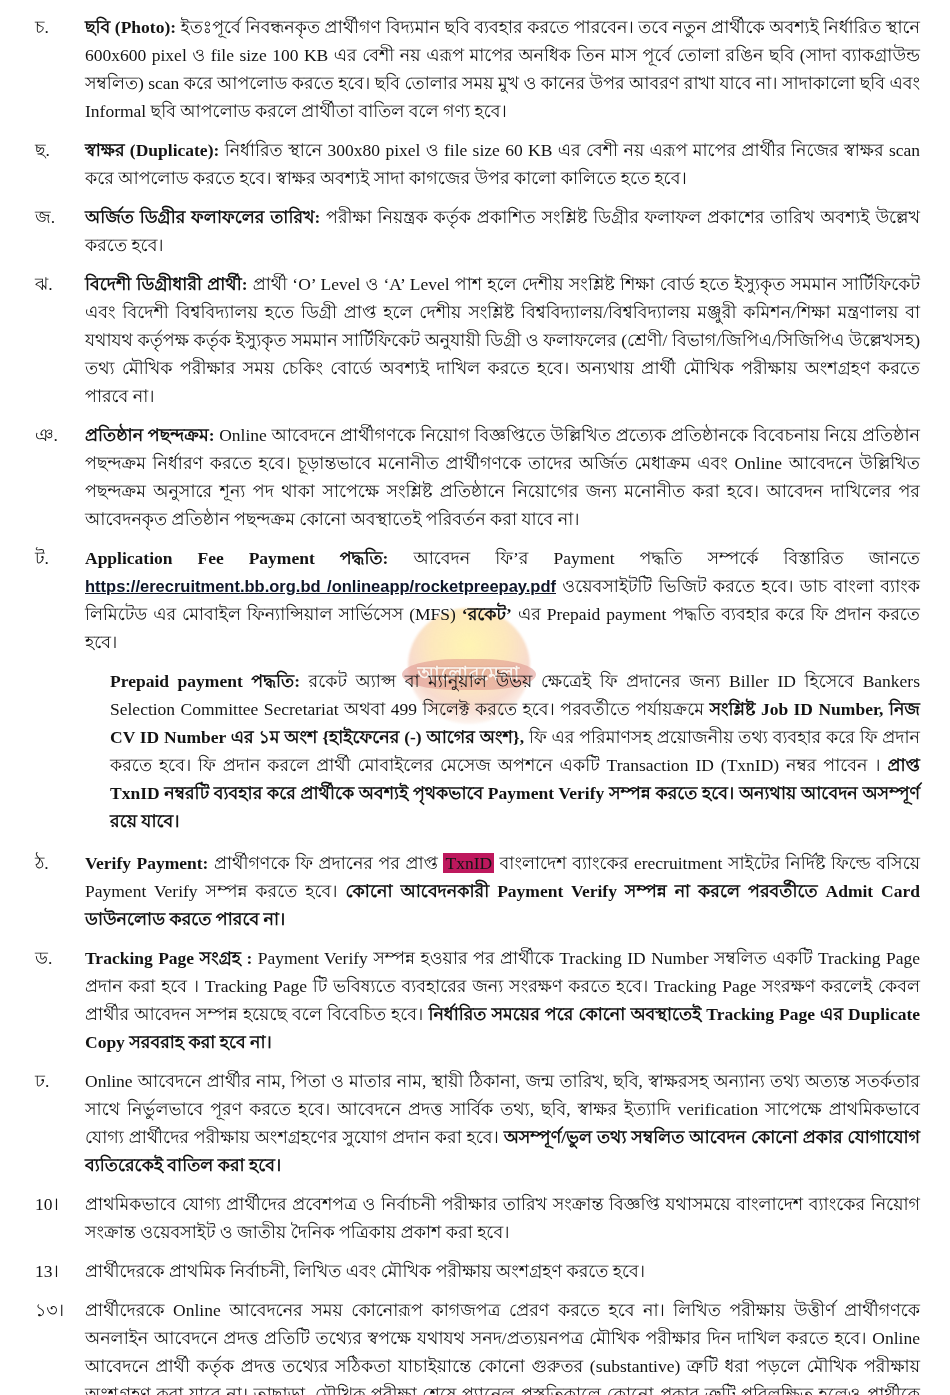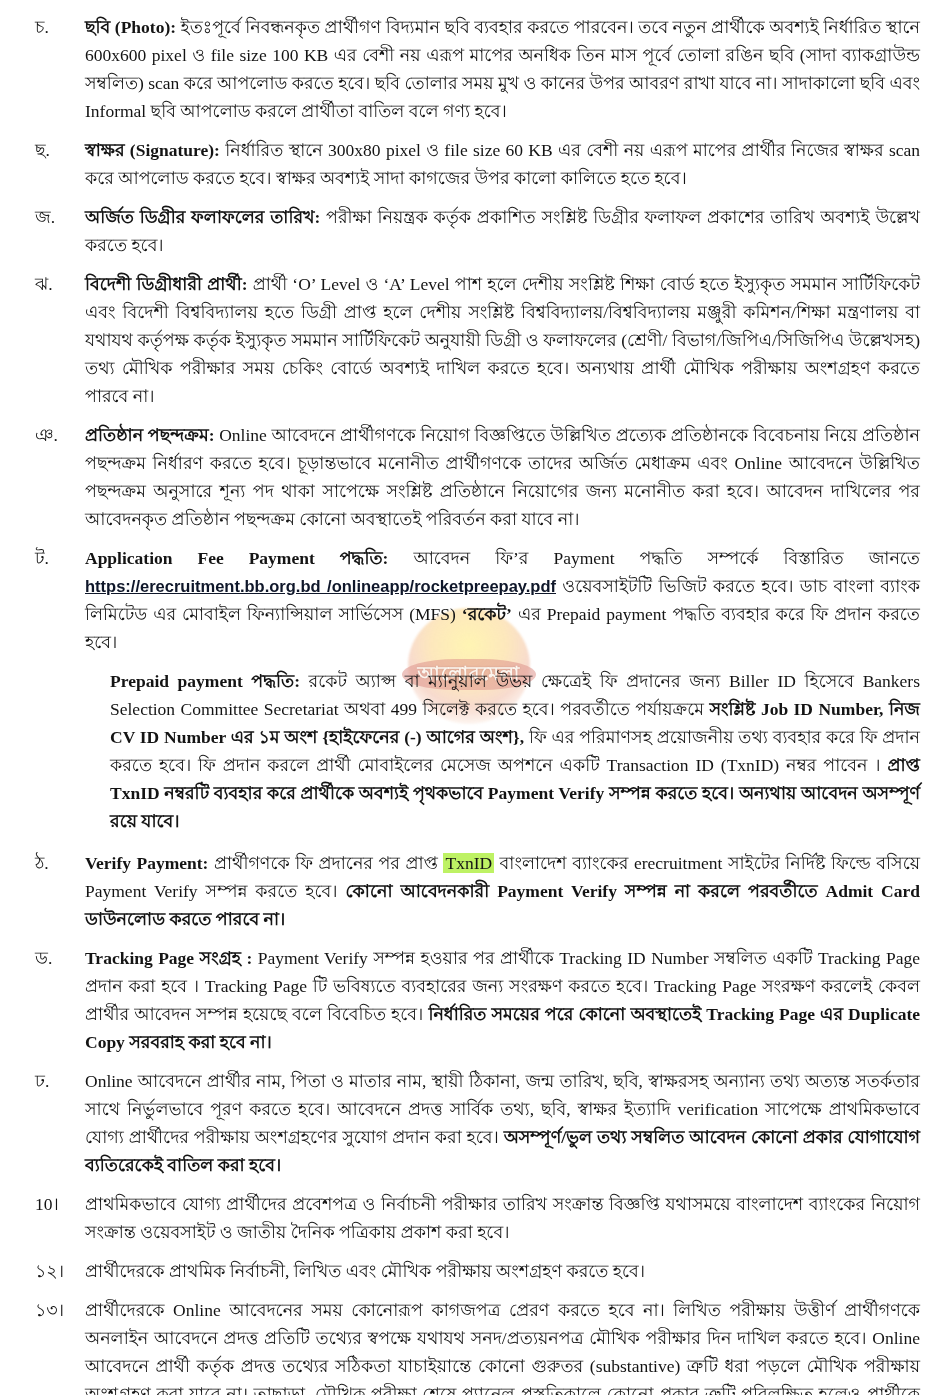"স্বাক্ষর (Signature):" span.seg { text: Signature -> Duplicate }
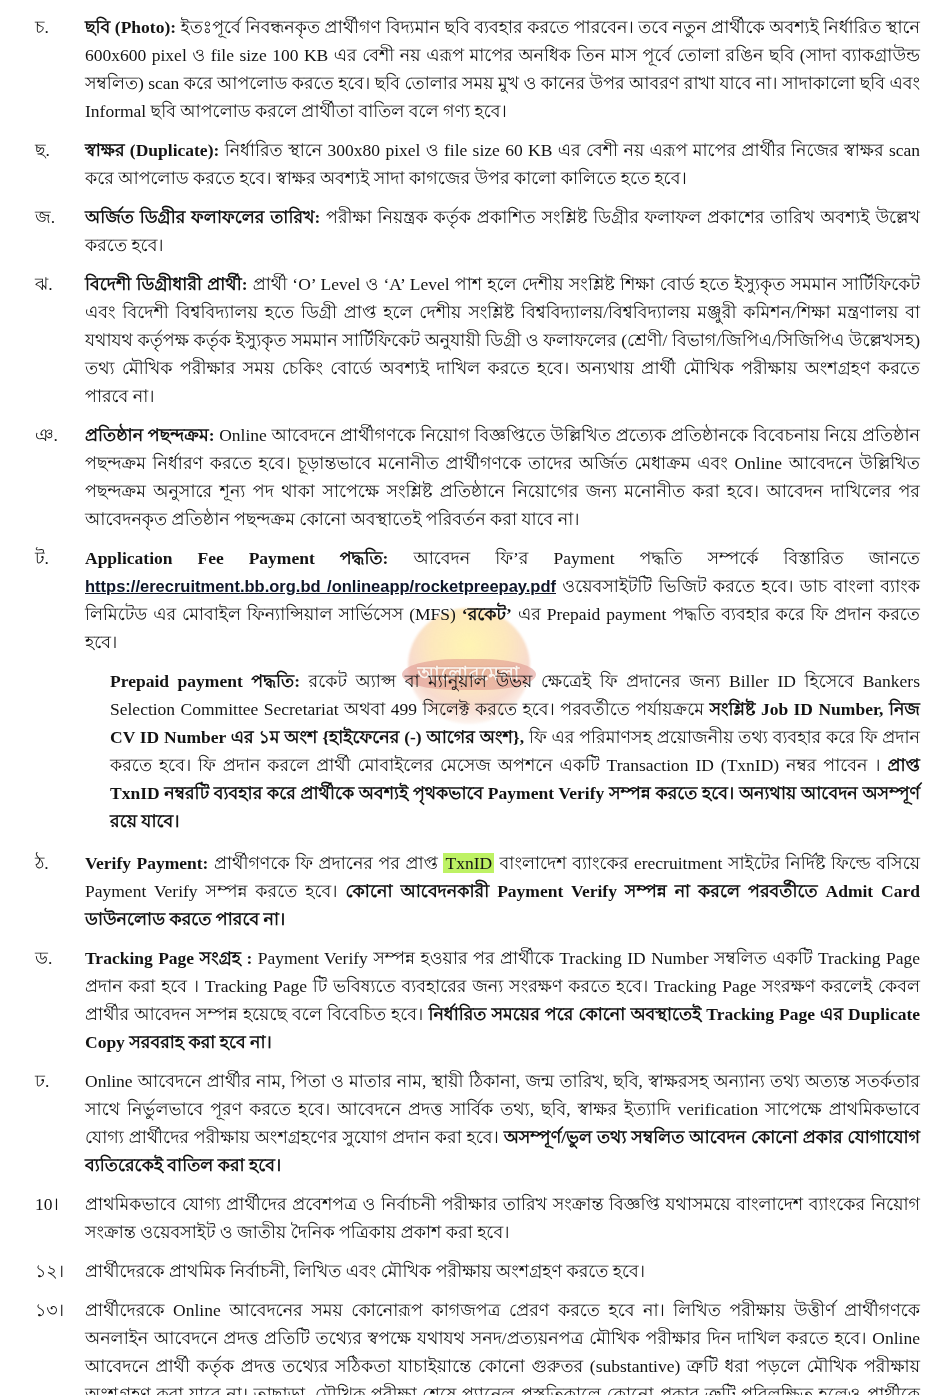"TxnID" .seg-hl { background: #bef264 -> #be185d }
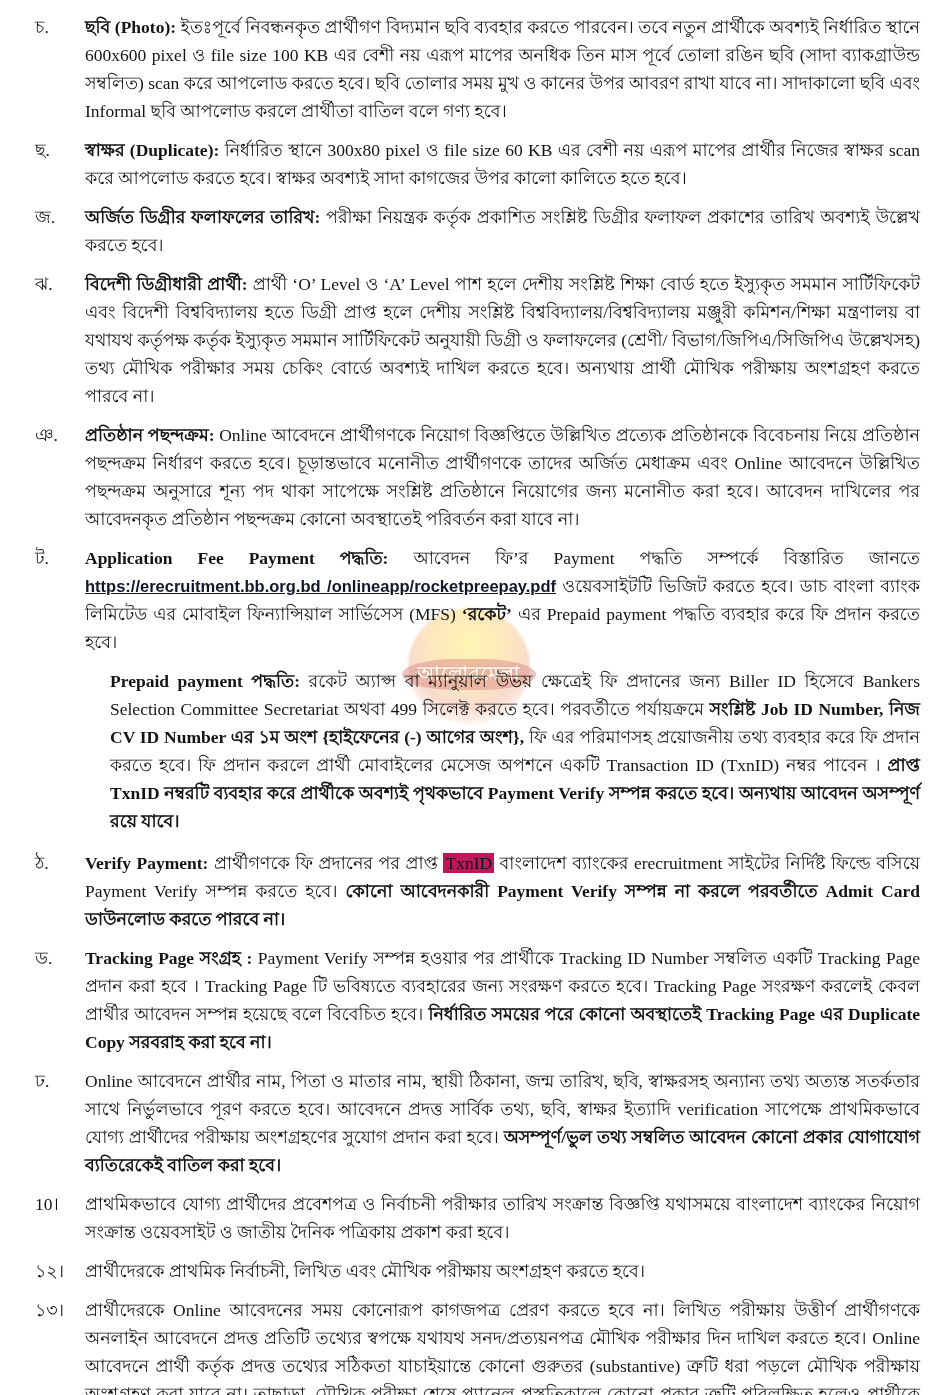"১২।" div.marker { text: ১২ -> 13 }
